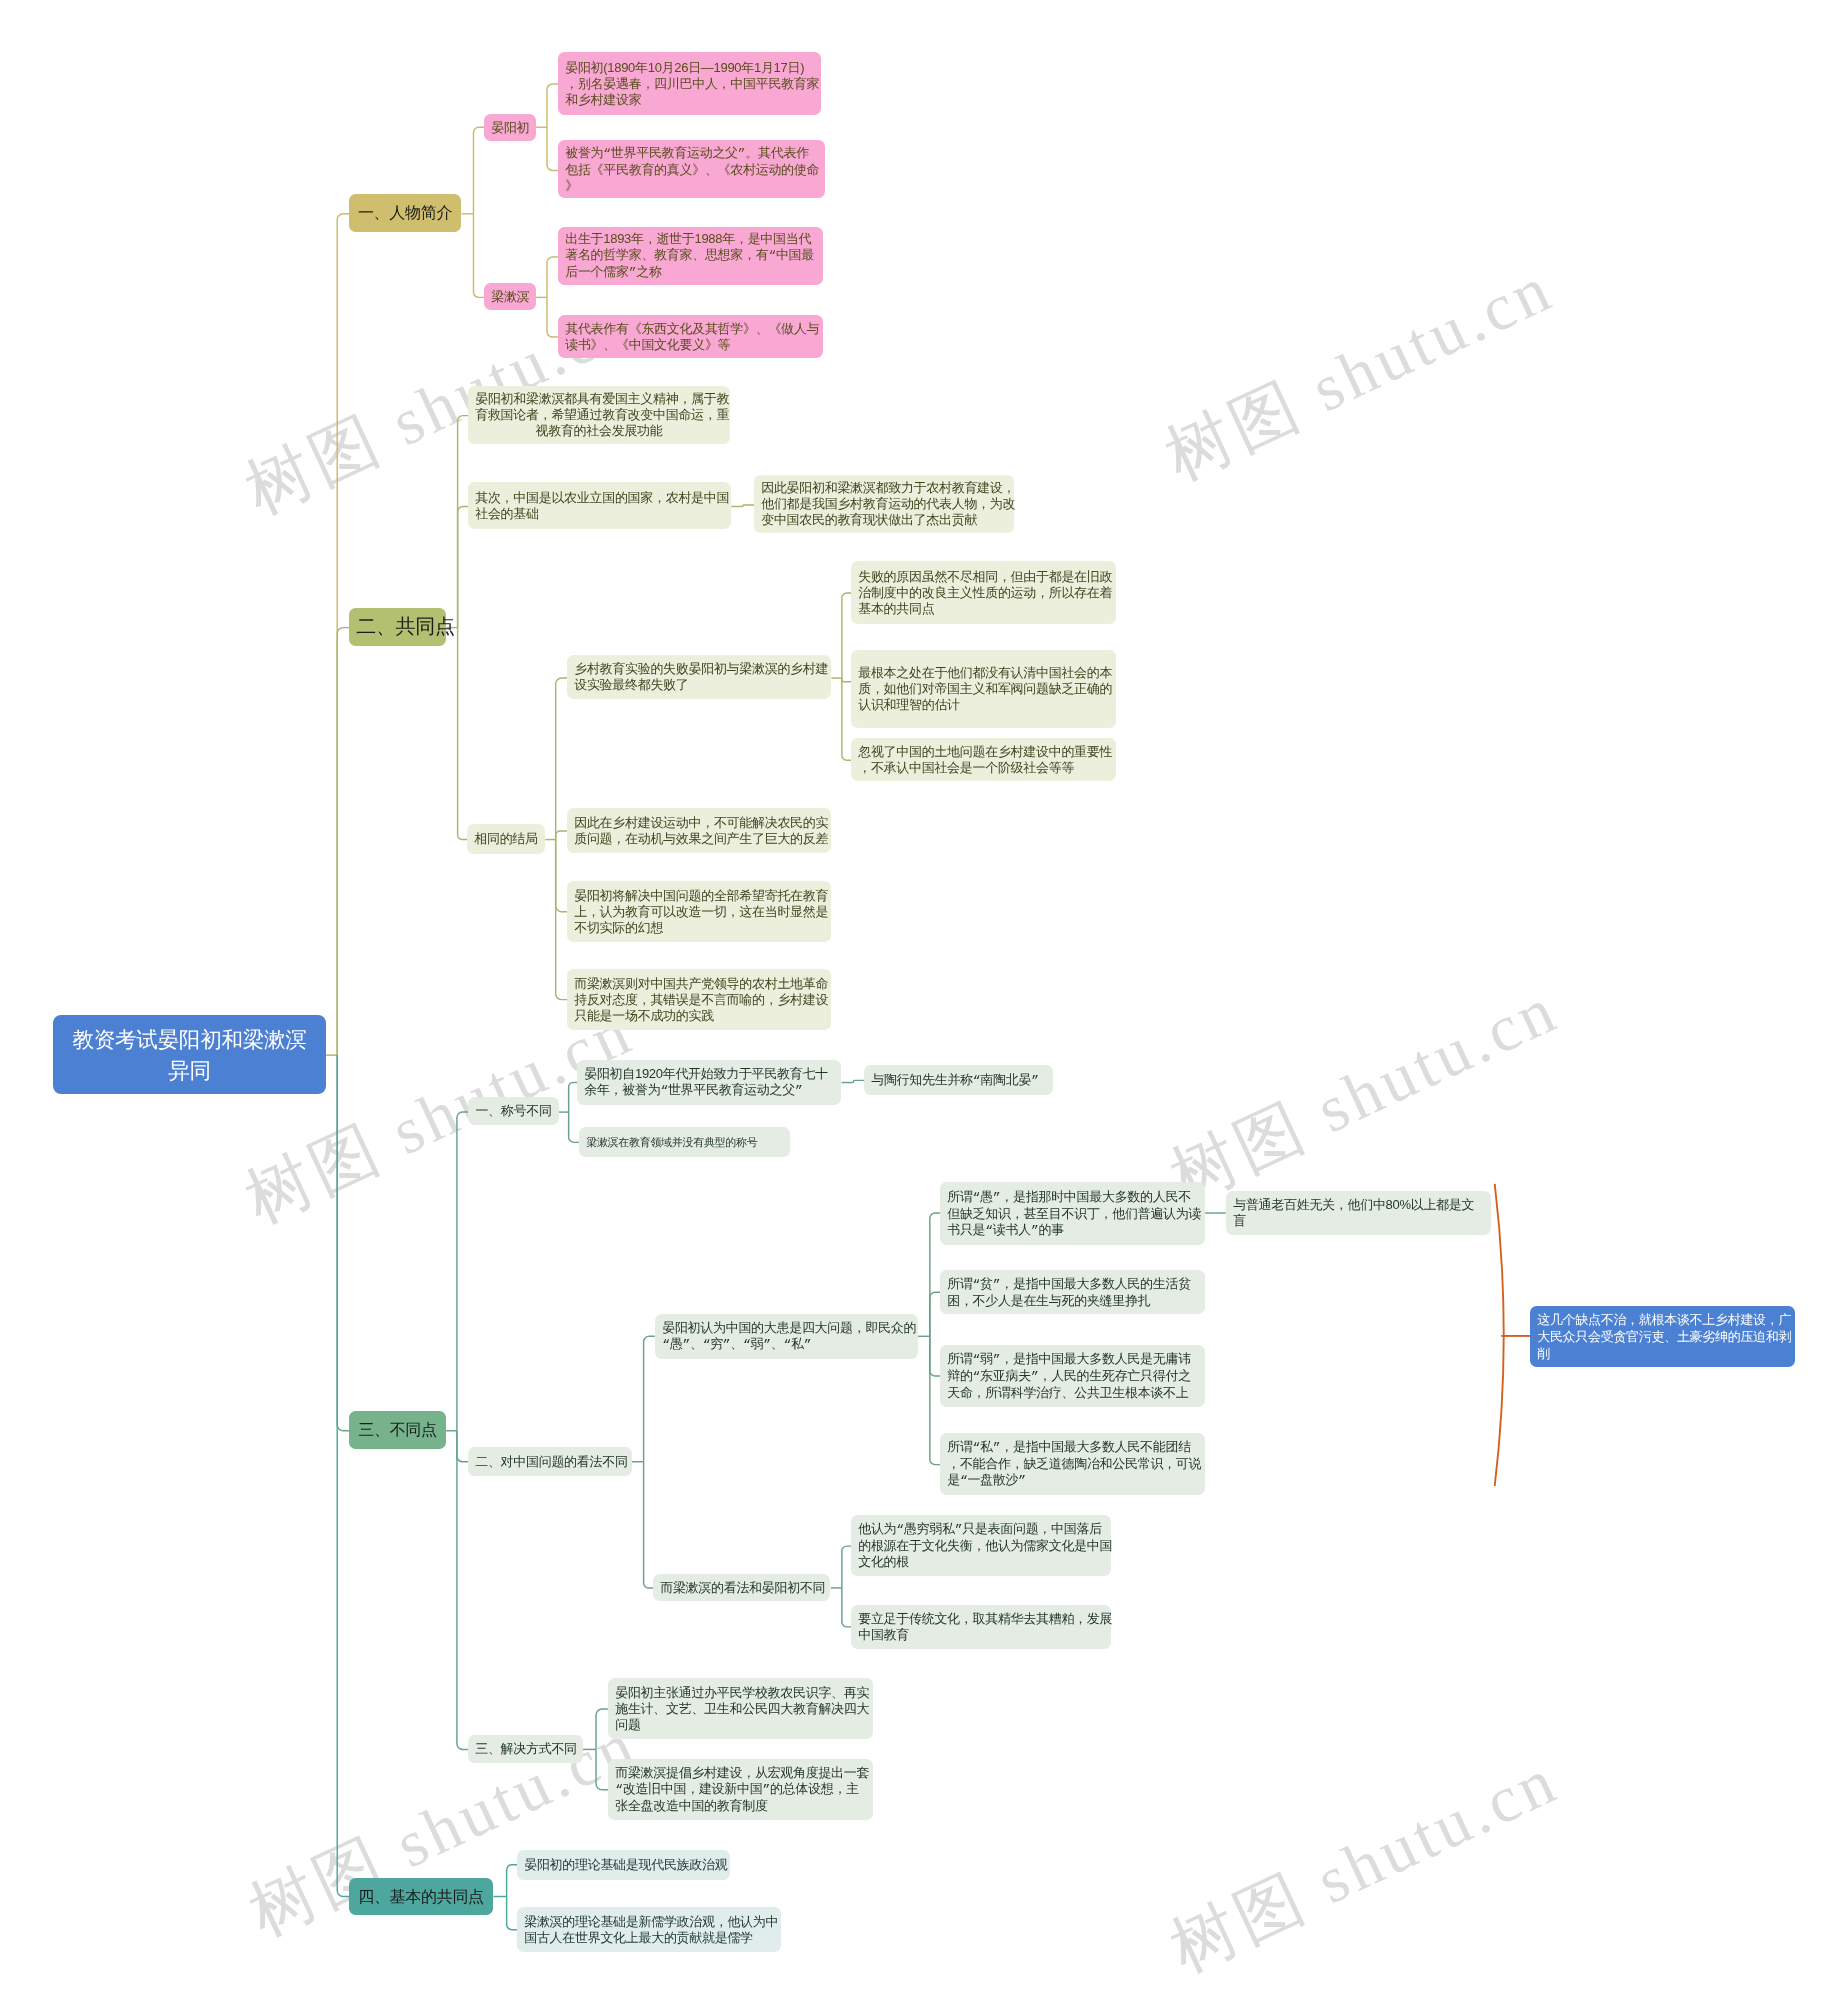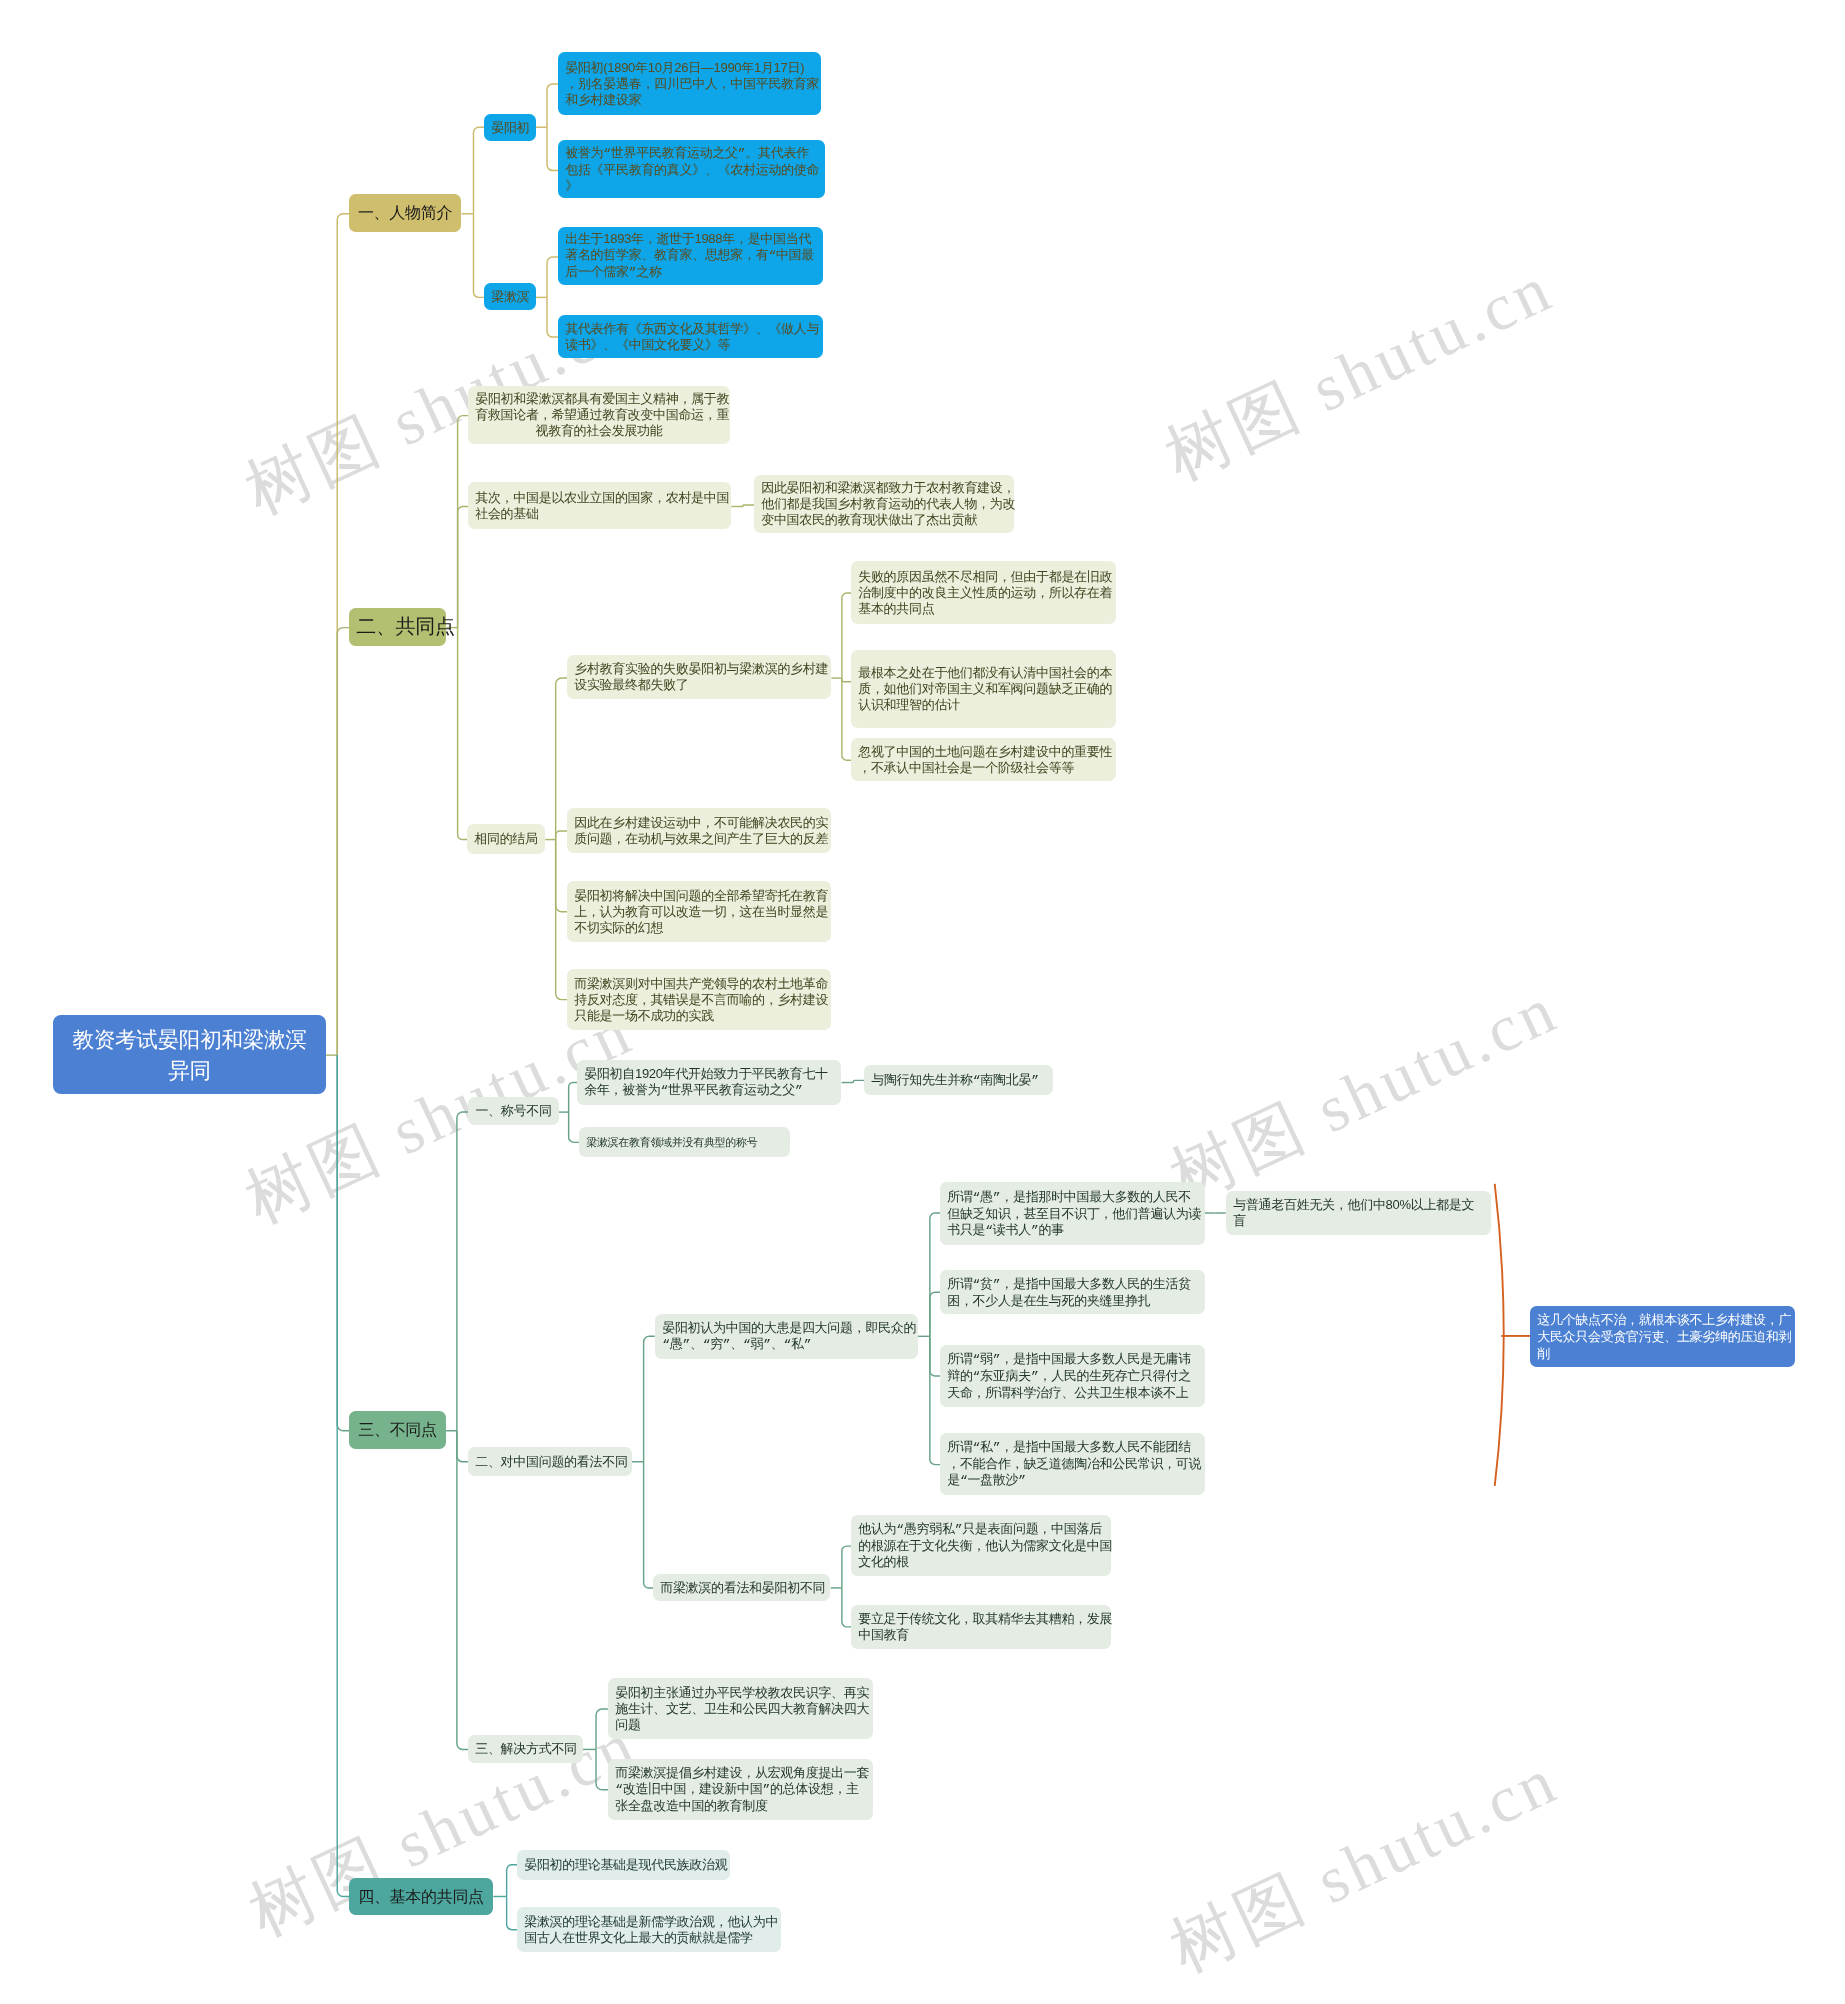"晏阳初(1890年10月26日—1990年1月17日)" .t1 { background: #0ea5e9 -> #f9a8d4 }
